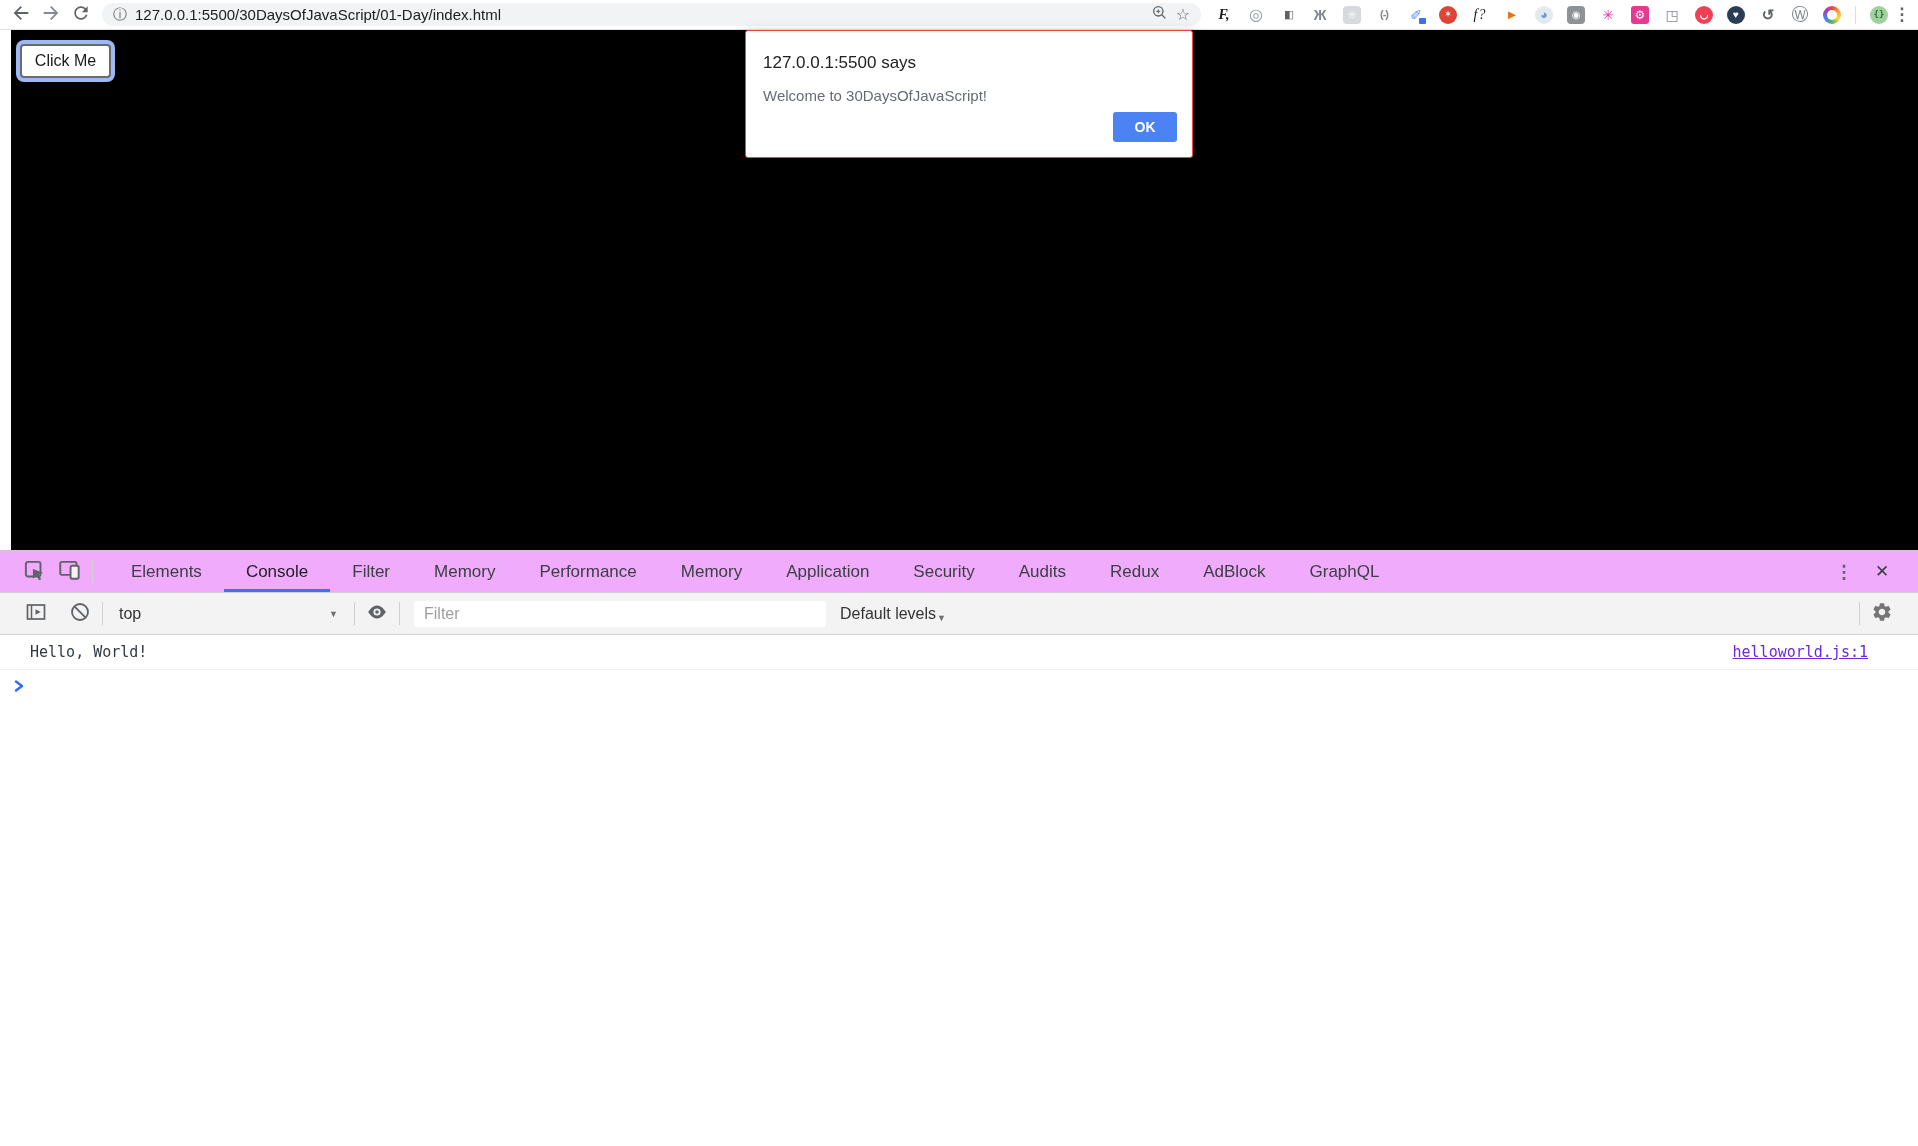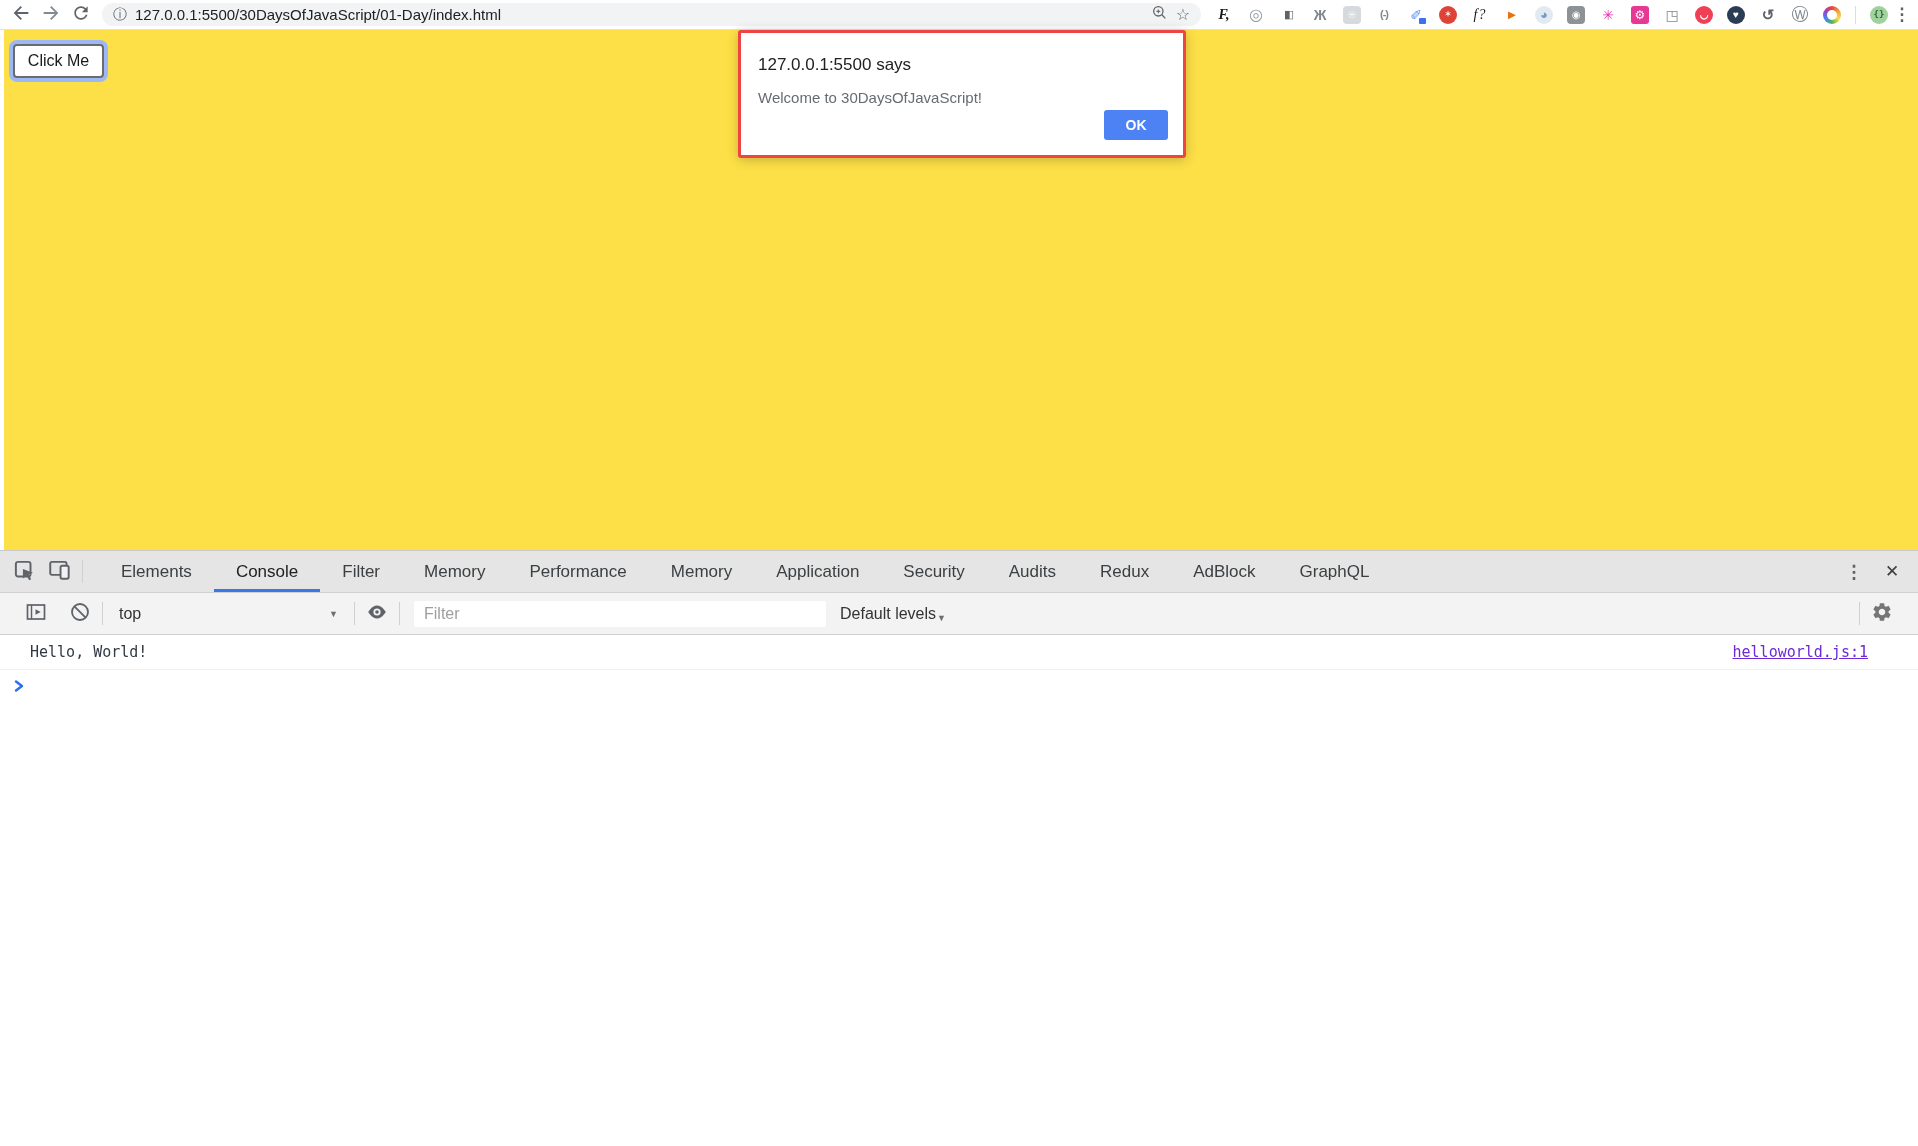"Click Me" .page { background: #fde047 -> #000000; left: 4px -> 11px }
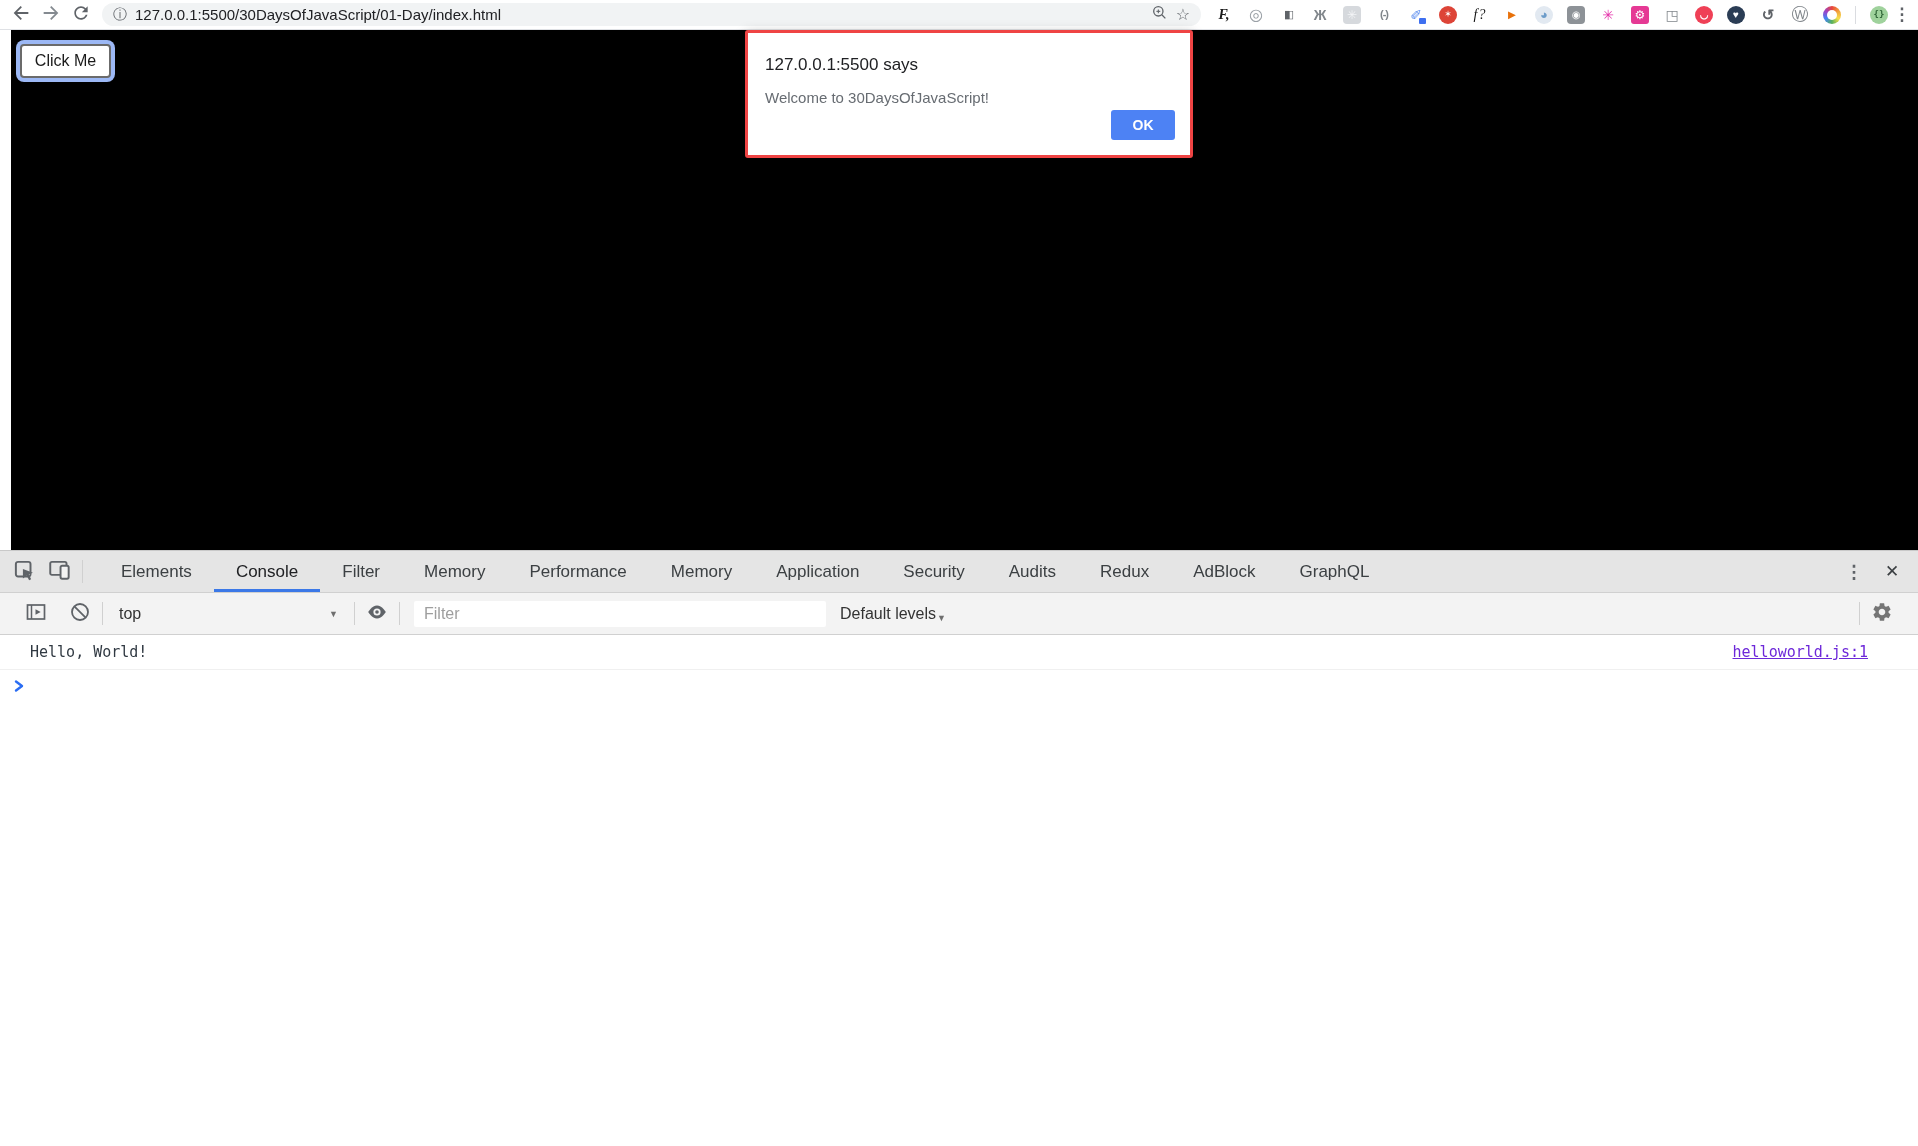"127.0.0.1:5500 says" .dialog { border: 3px solid #ef4444 -> 1px solid #ef4444 }
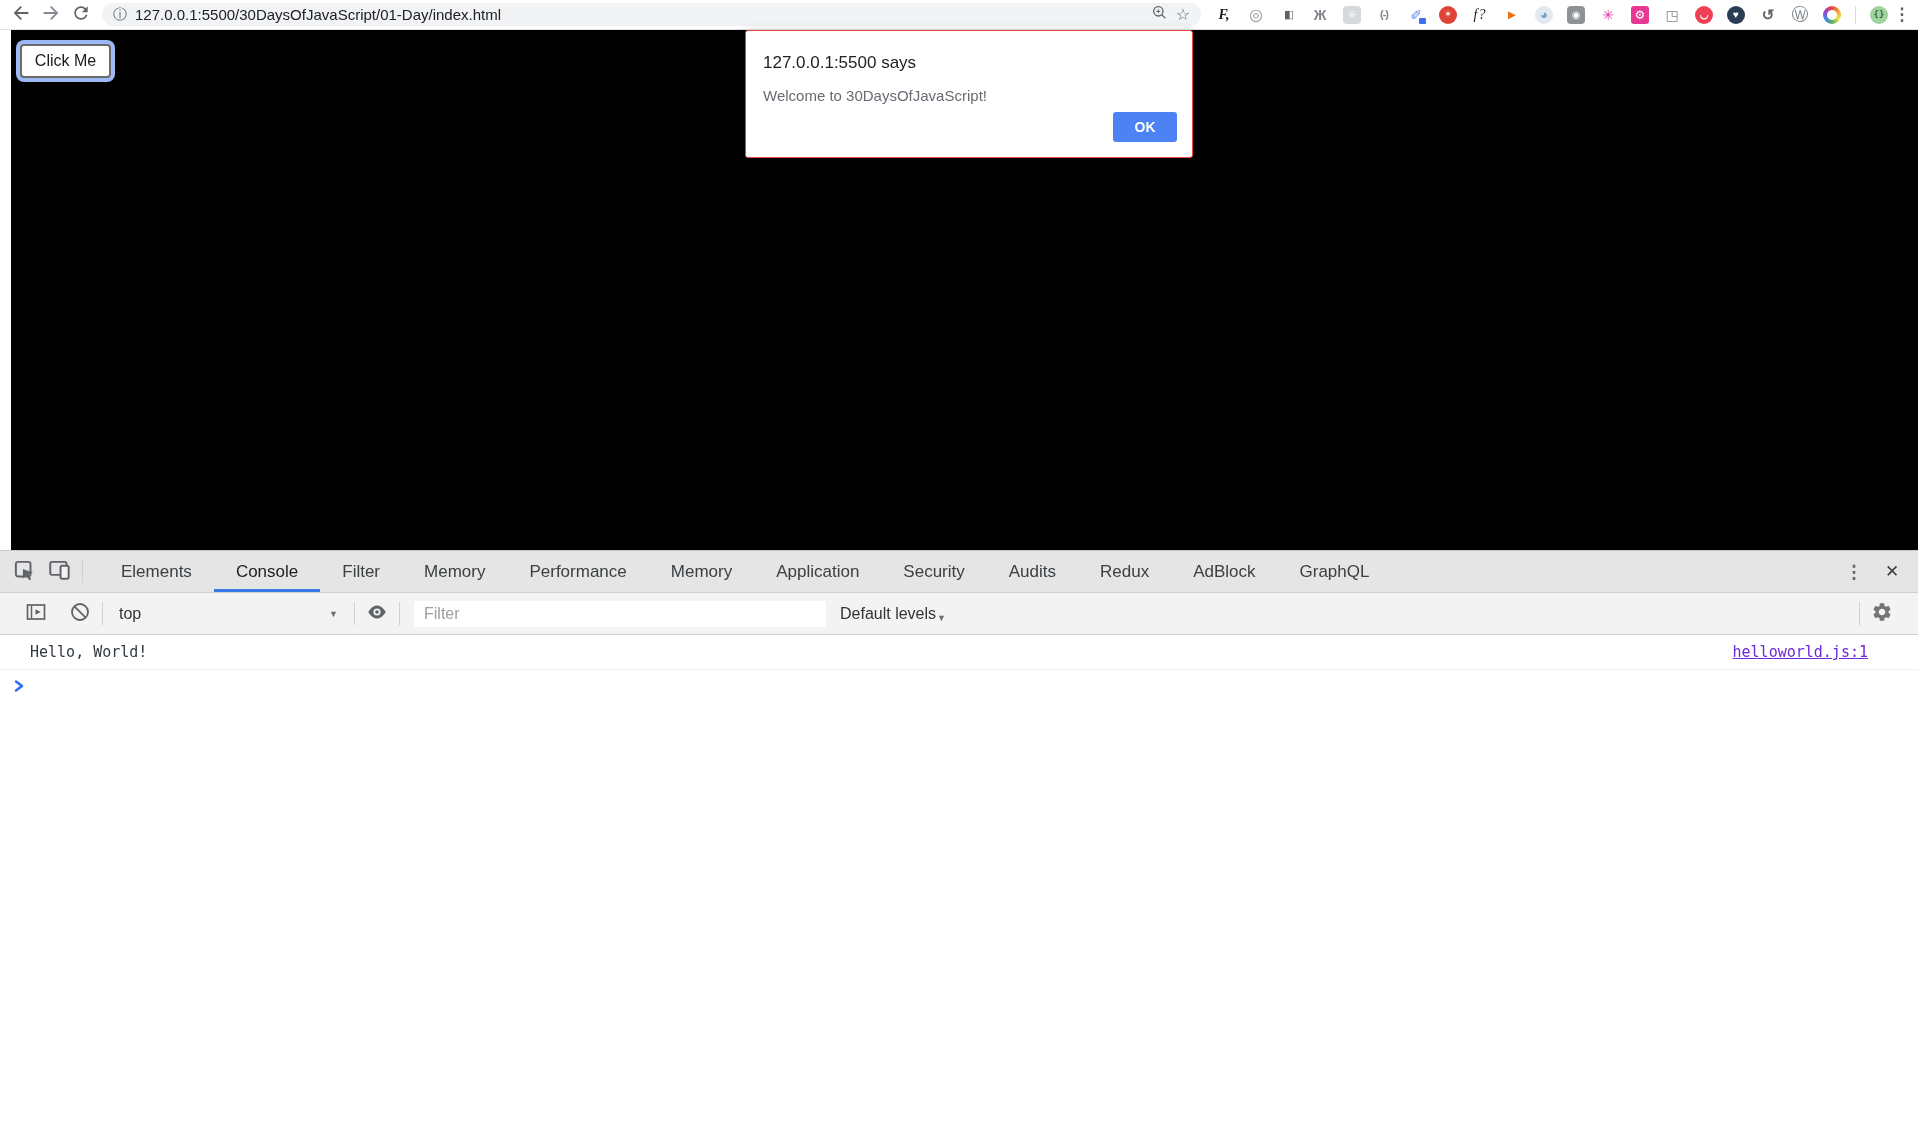"Elements" .dt-tabbar { background: #e5e5e5 -> #f0abfc; padding: 0 6px -> 0 16px }
